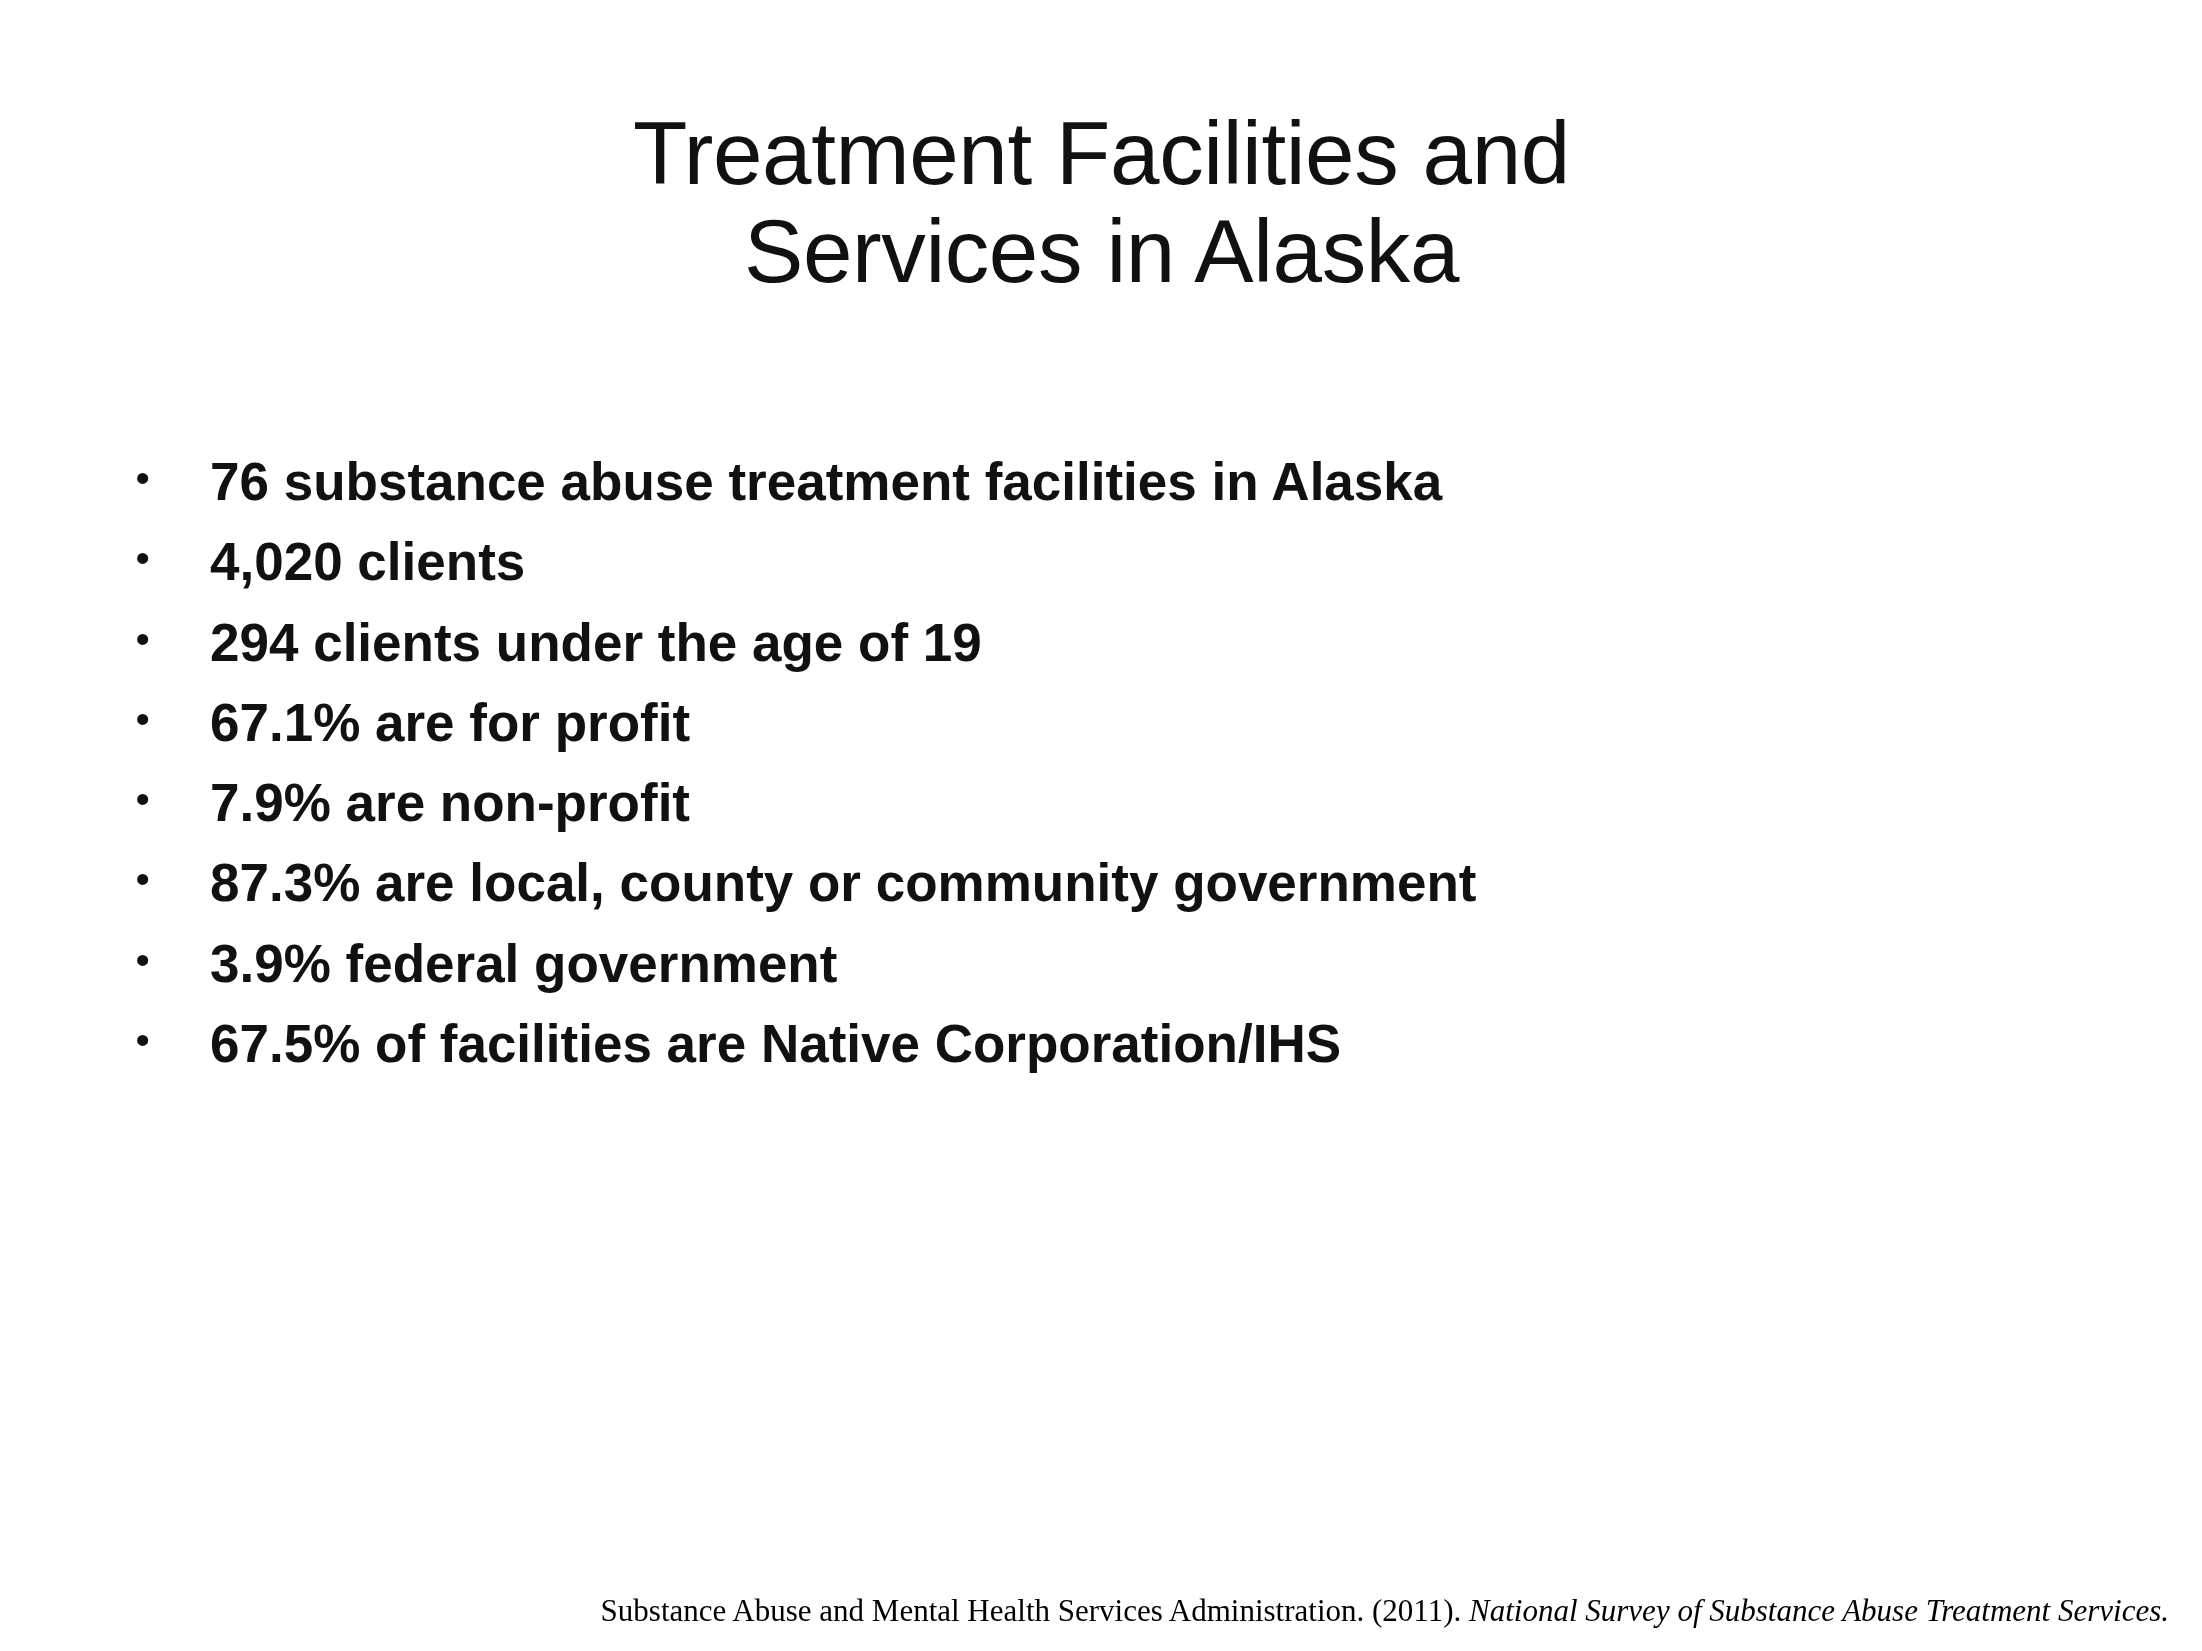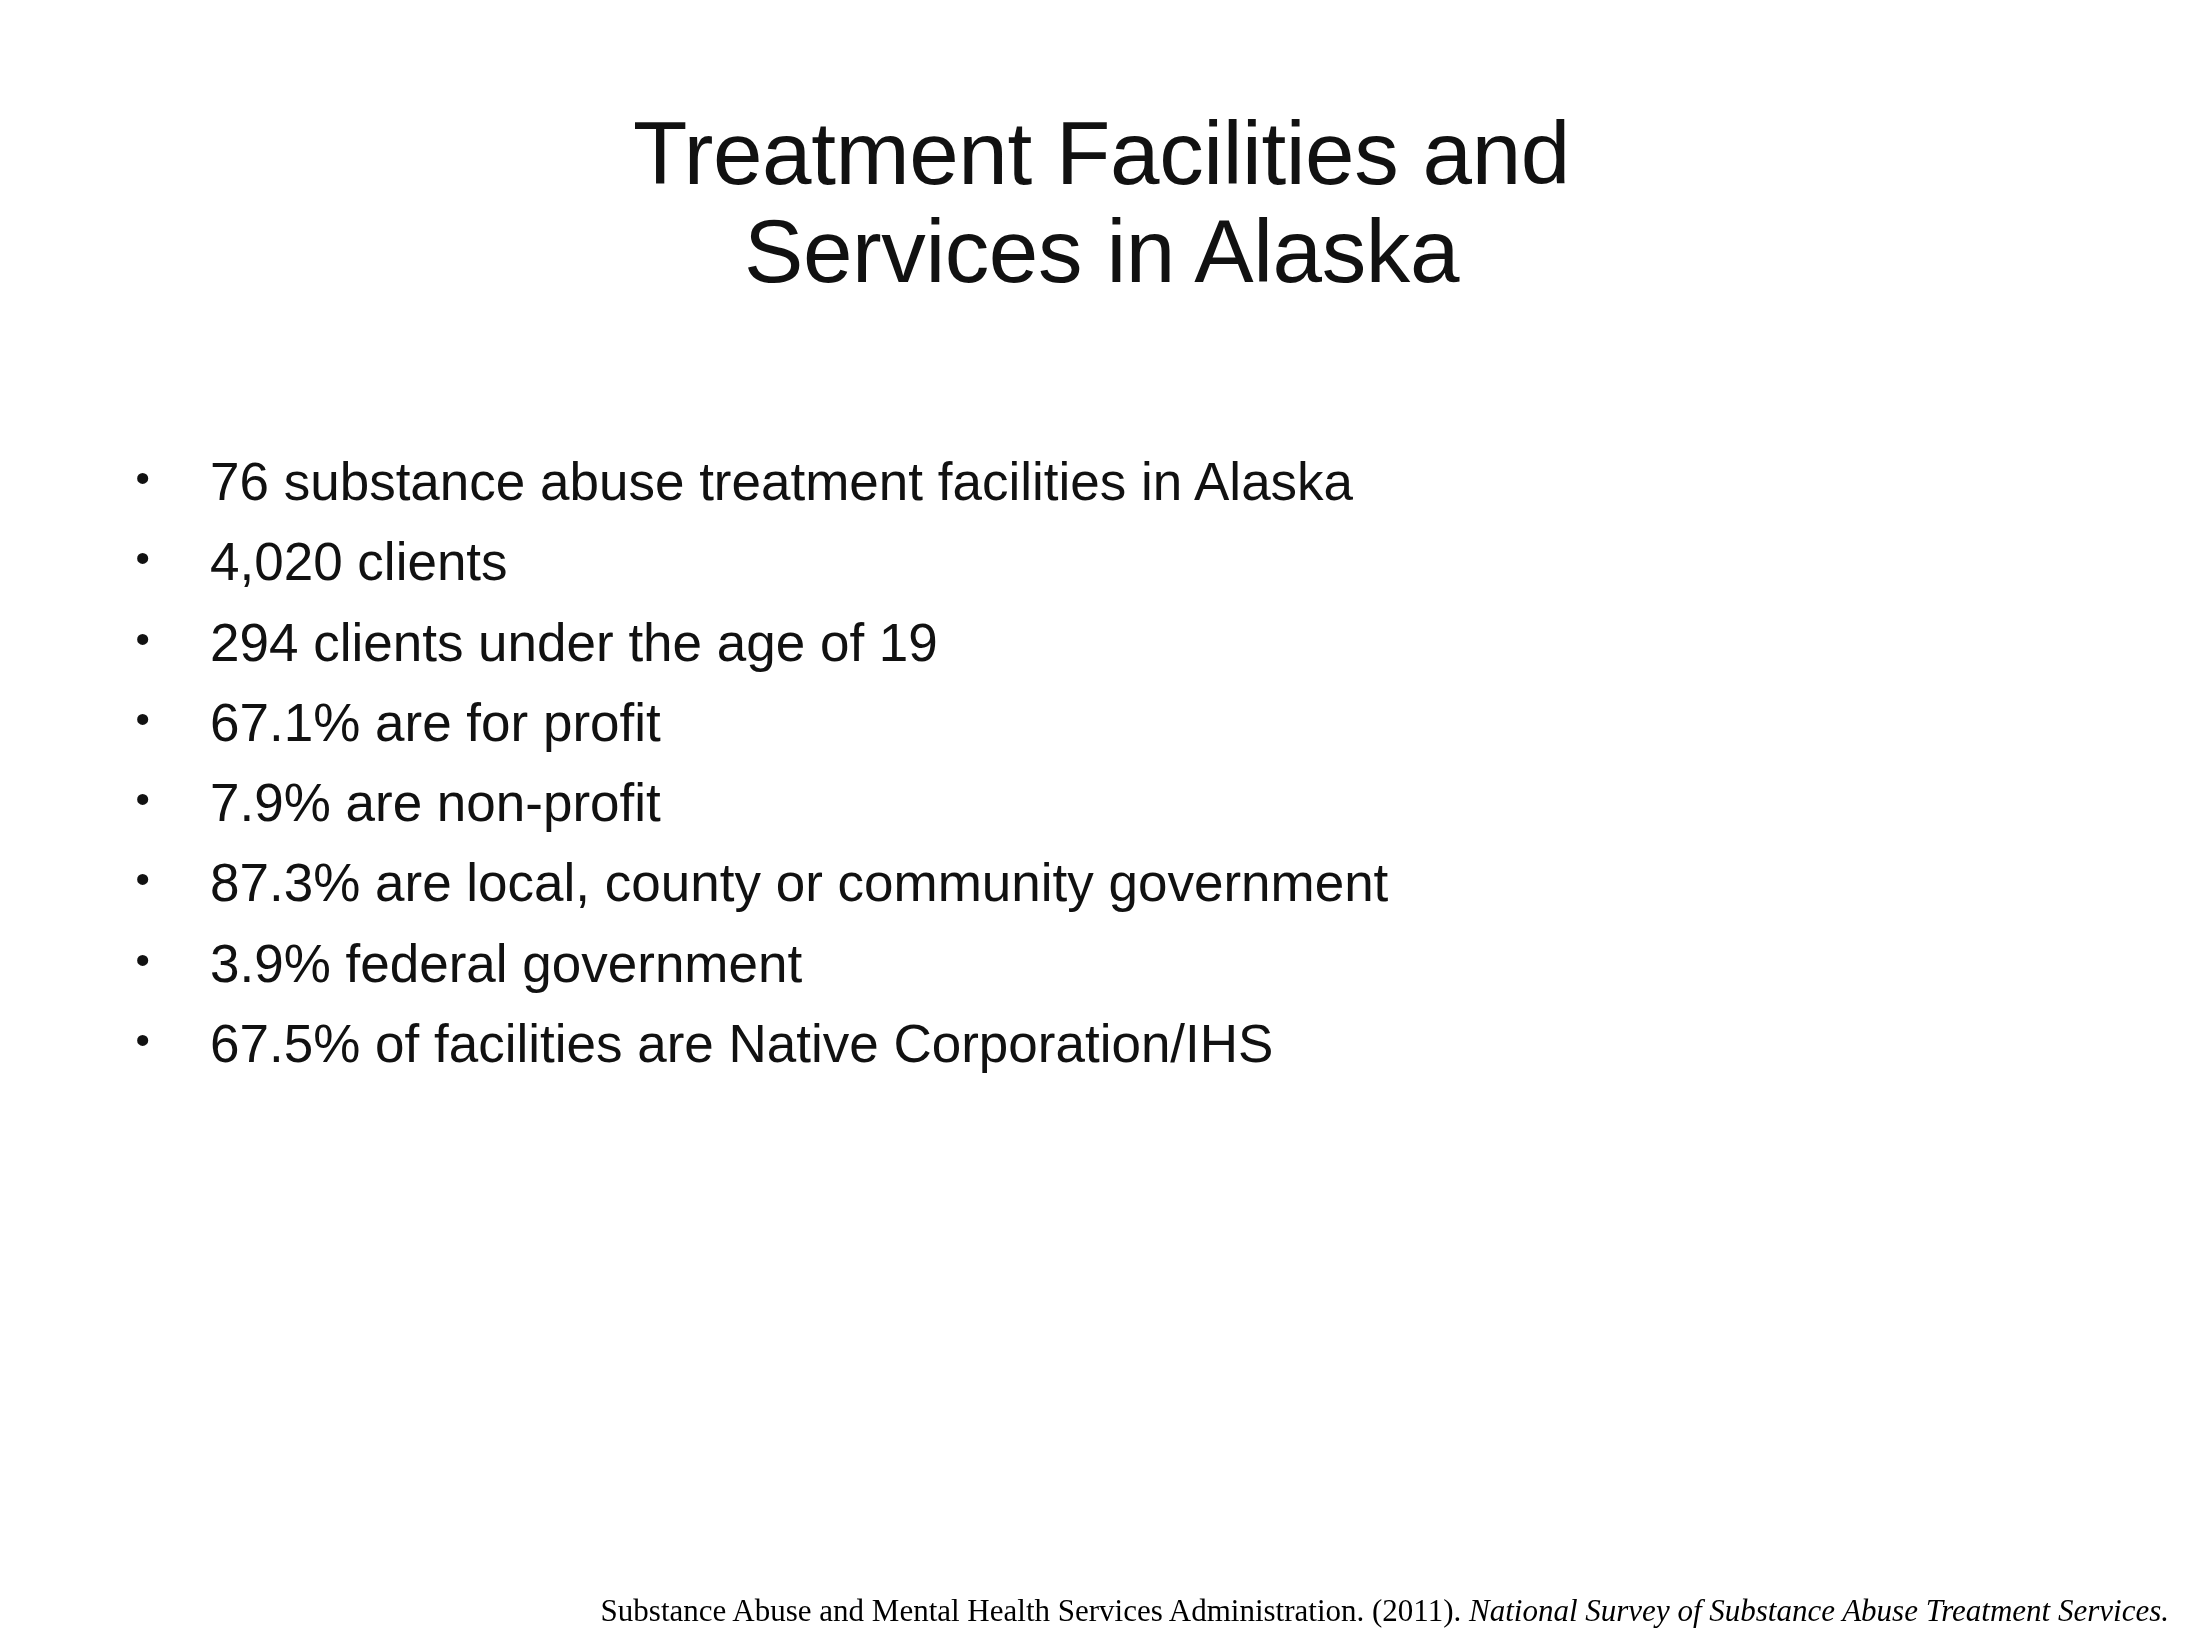"76 substance abuse treatment facilities" .bullet-text { font-weight: none -> bold }
